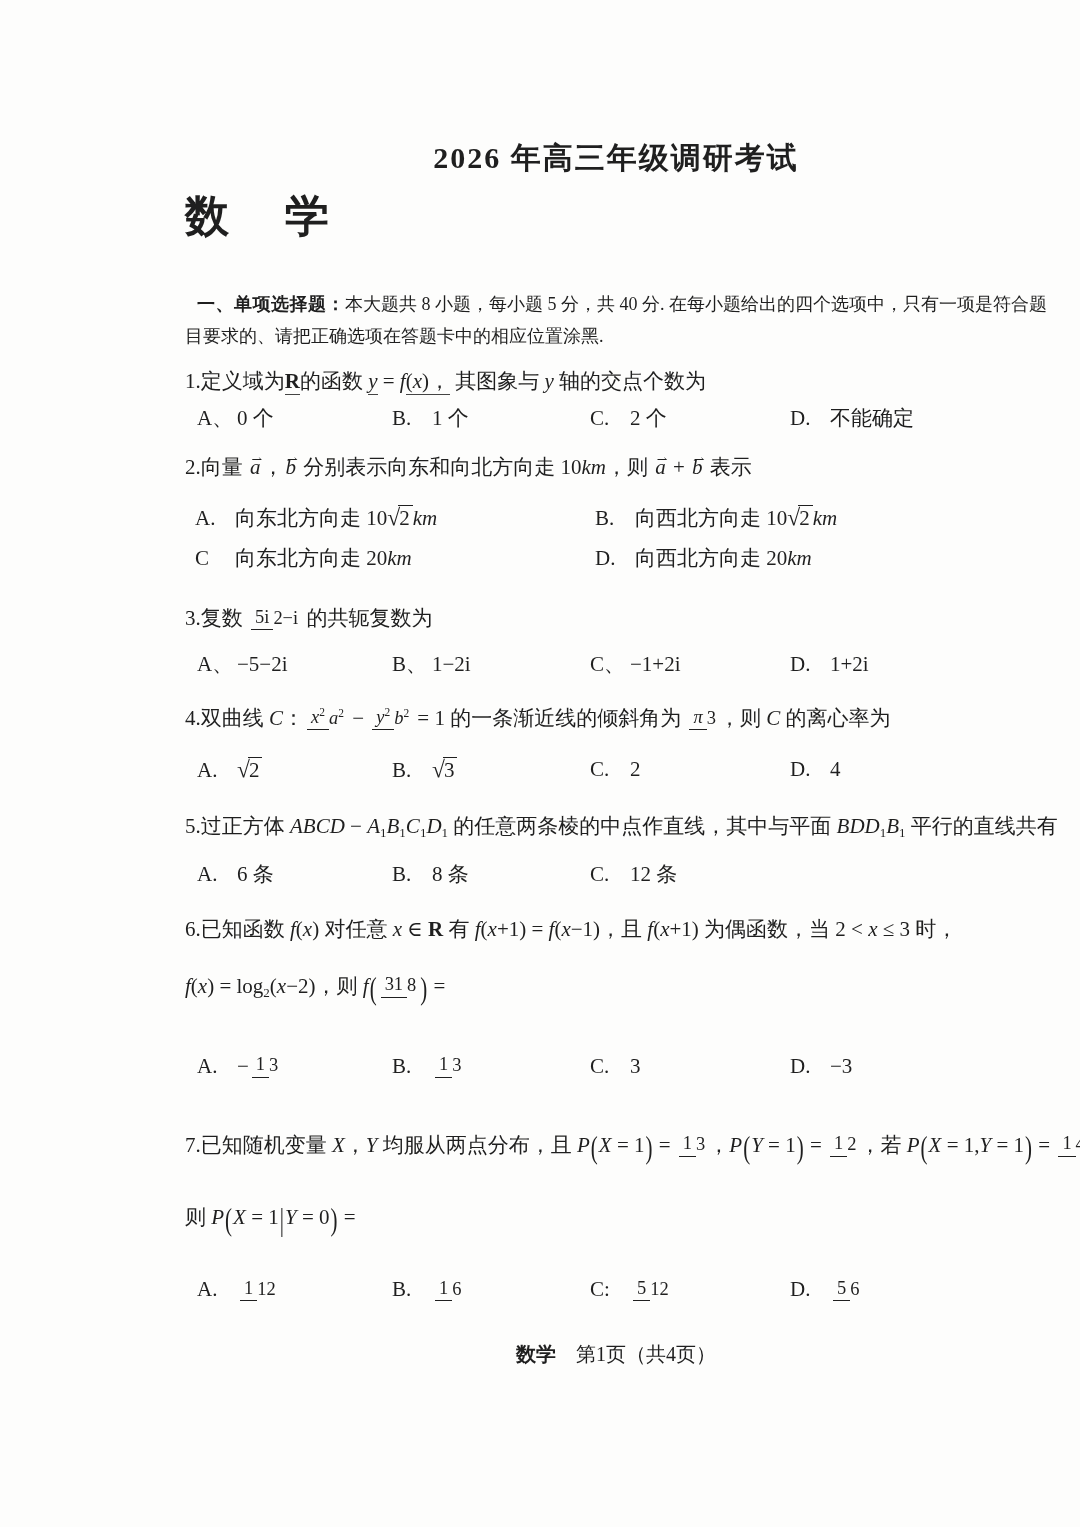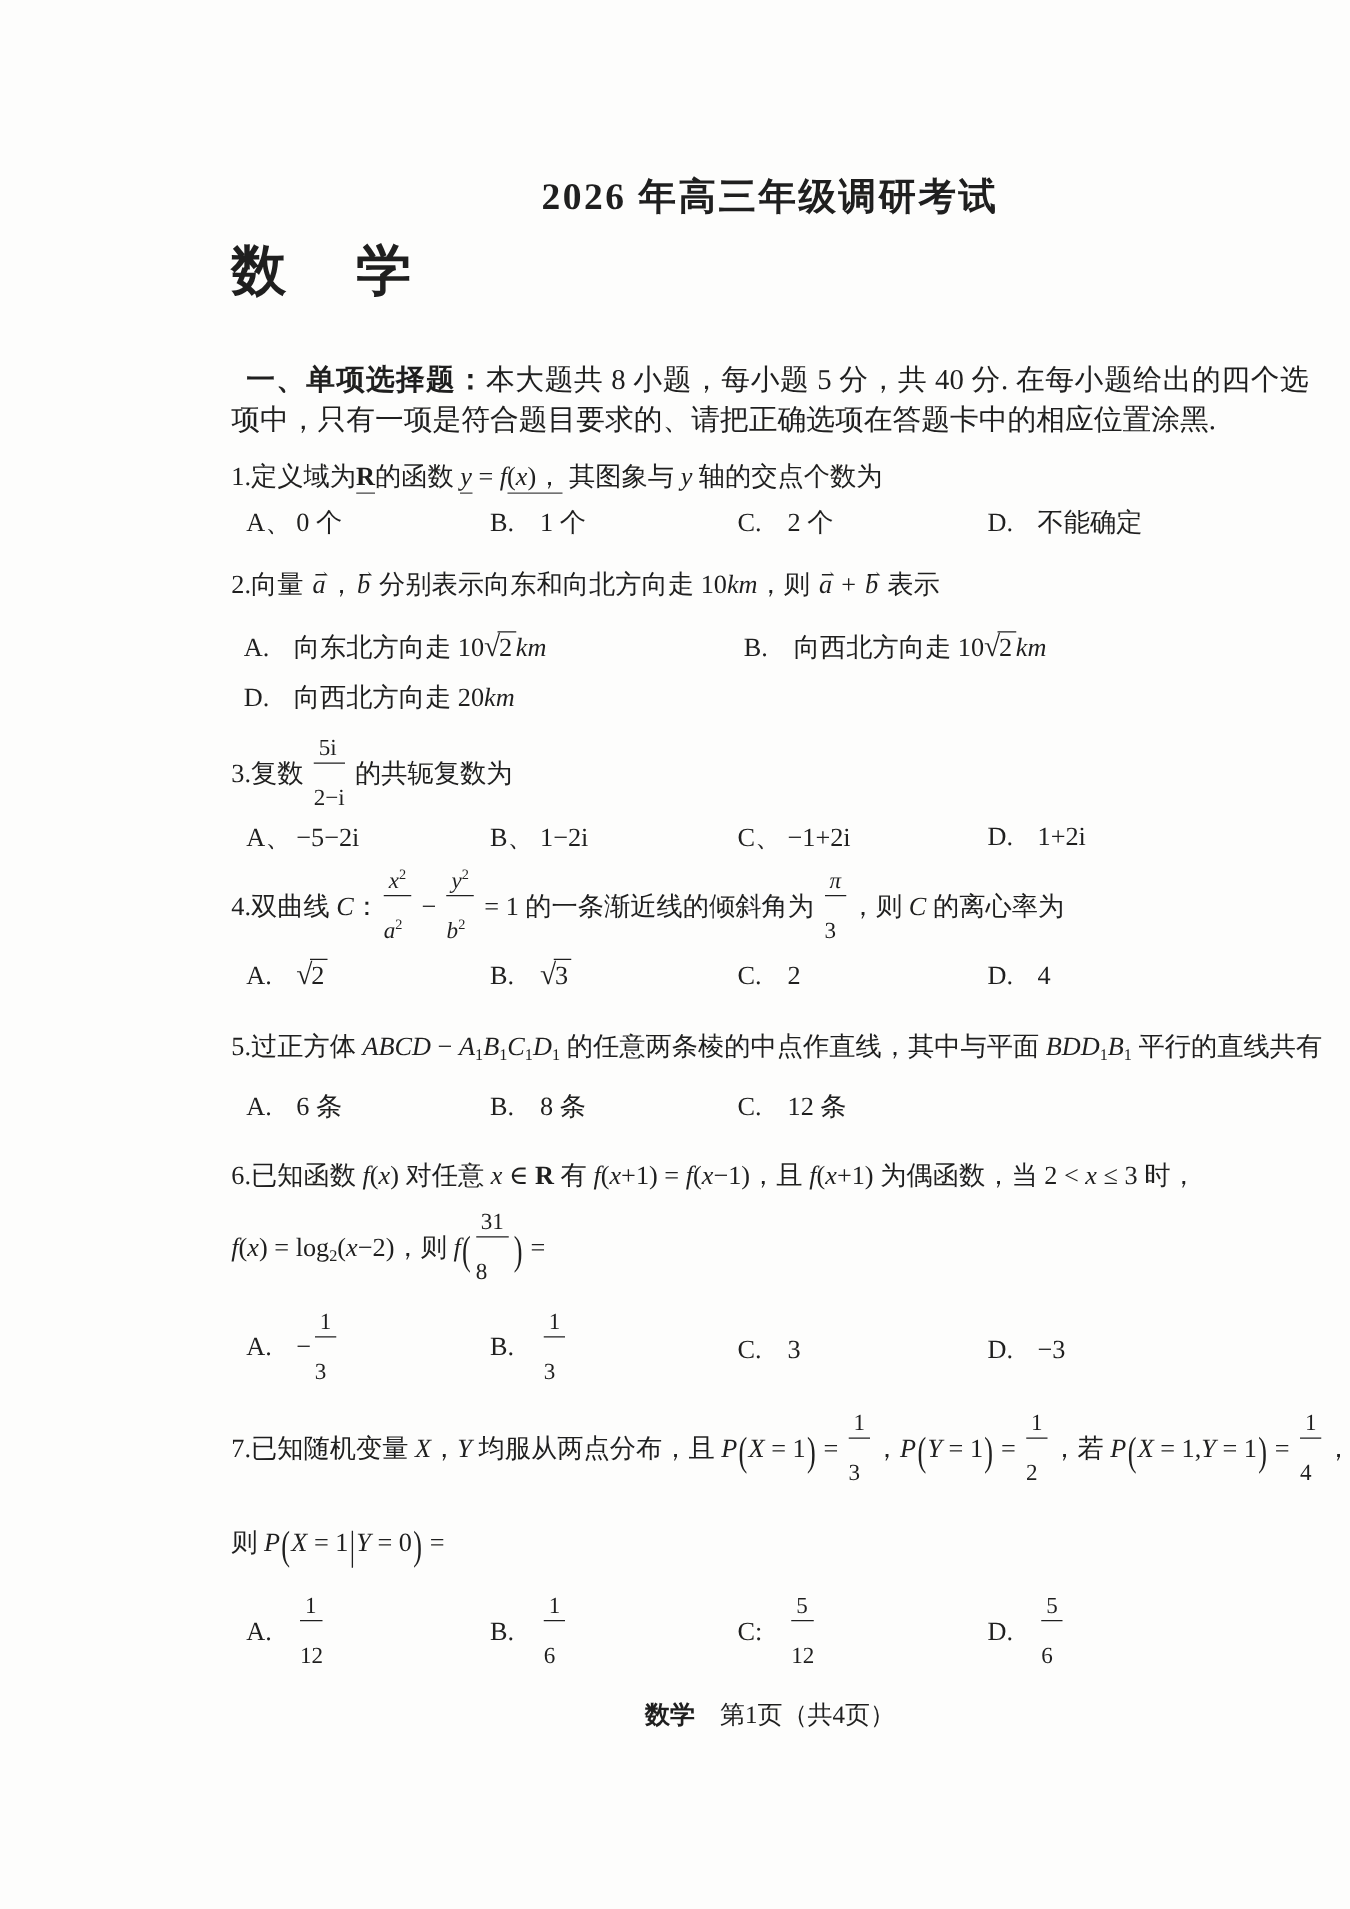"一、单项选择题：本大题共 8 小题，每小题 5 分，共" .instr { font-size: 23px -> 18px }
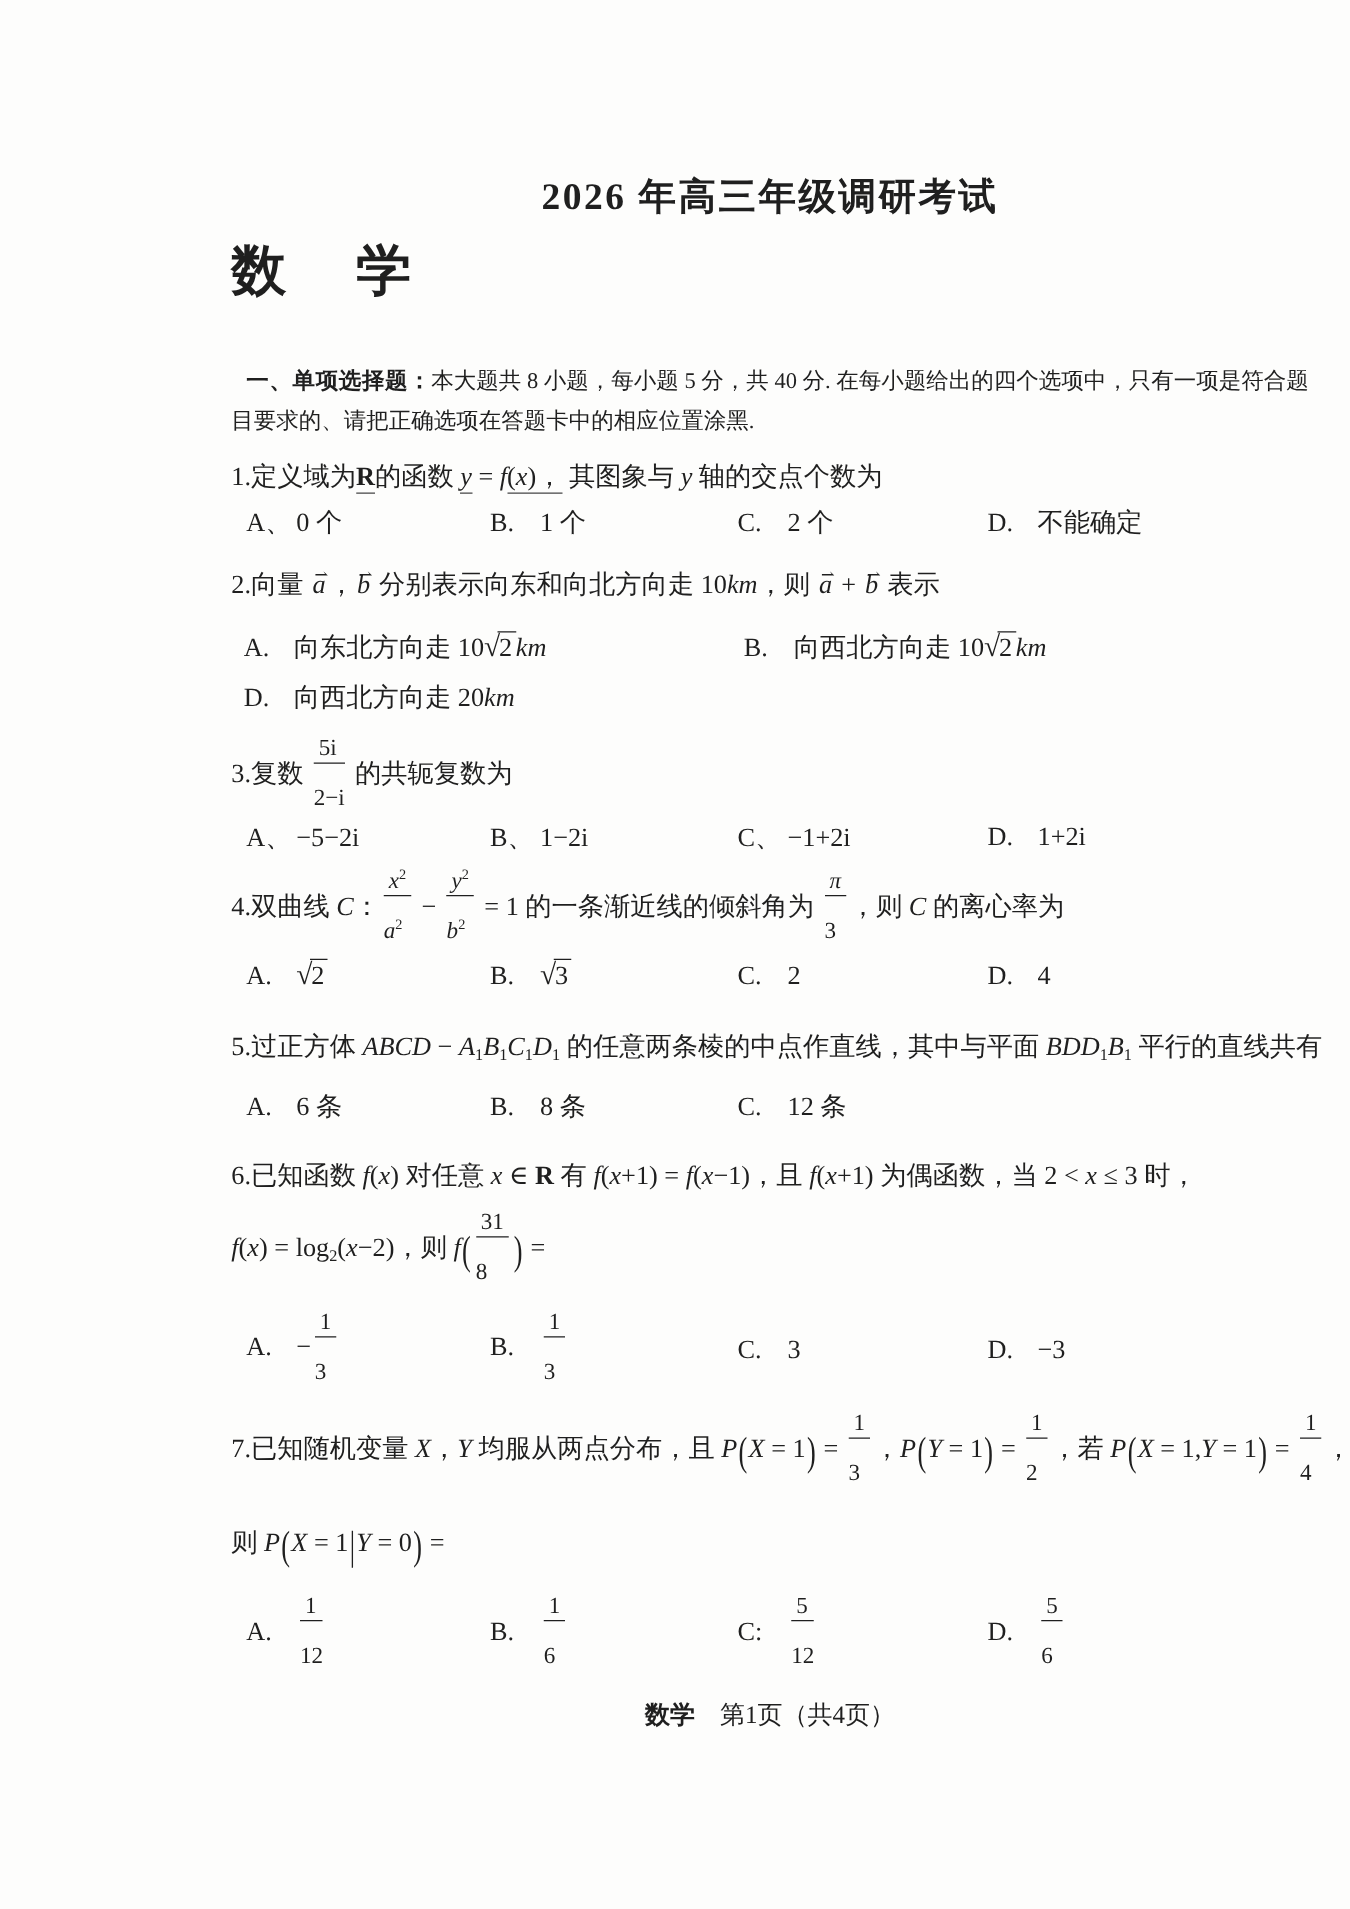"C 向东北方向走 20km" span.opt { html: none -> <span><span>C</span><span>向东北方向走 <span>20</span><span>km</span></span></span> }
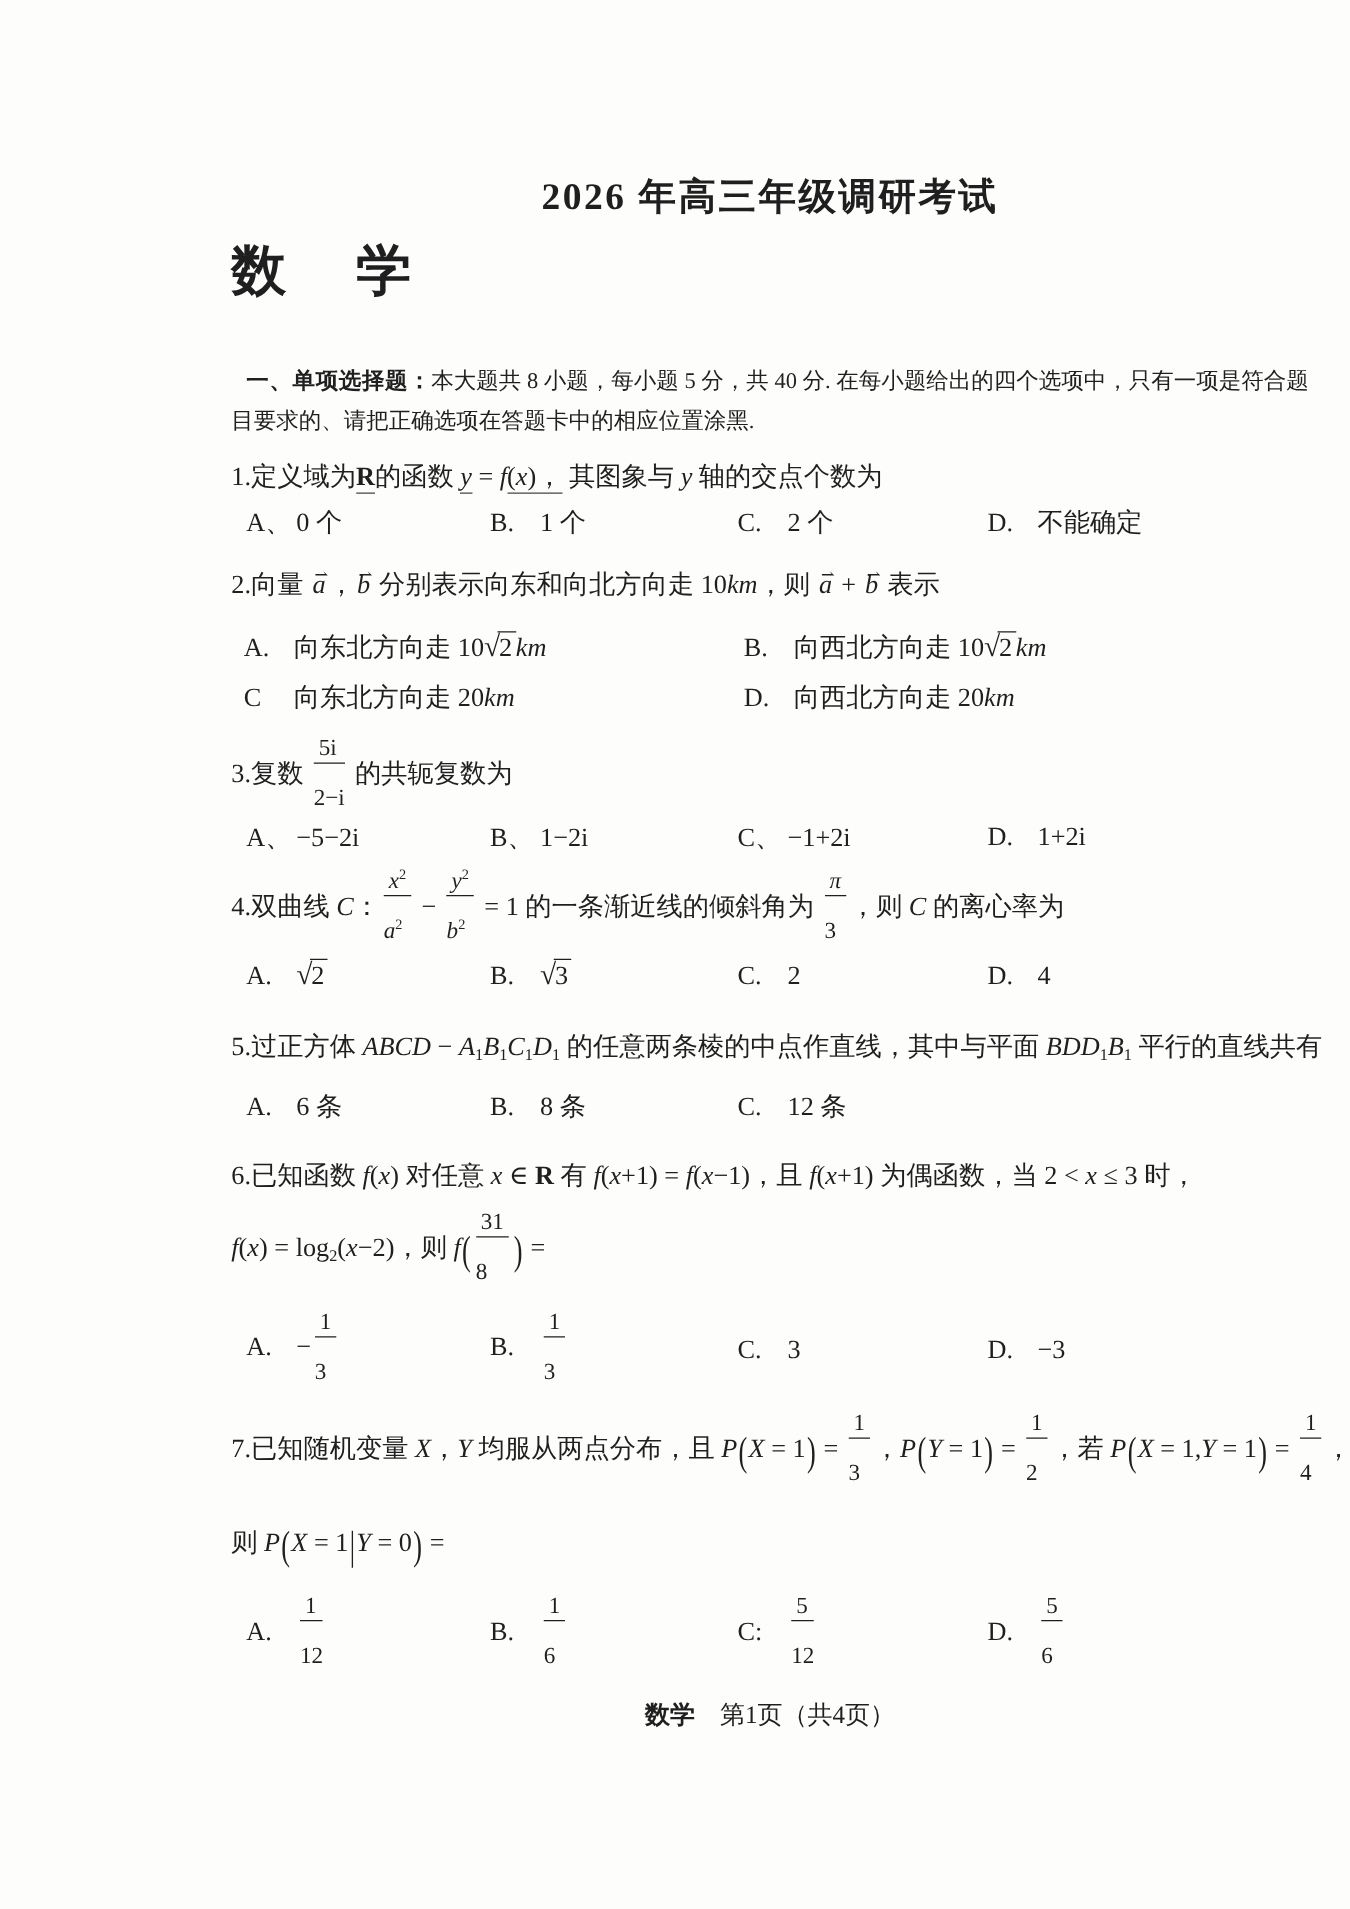"5i" .frac { flex-direction: column -> row; gap: 16px -> none; text-align: left -> right }
